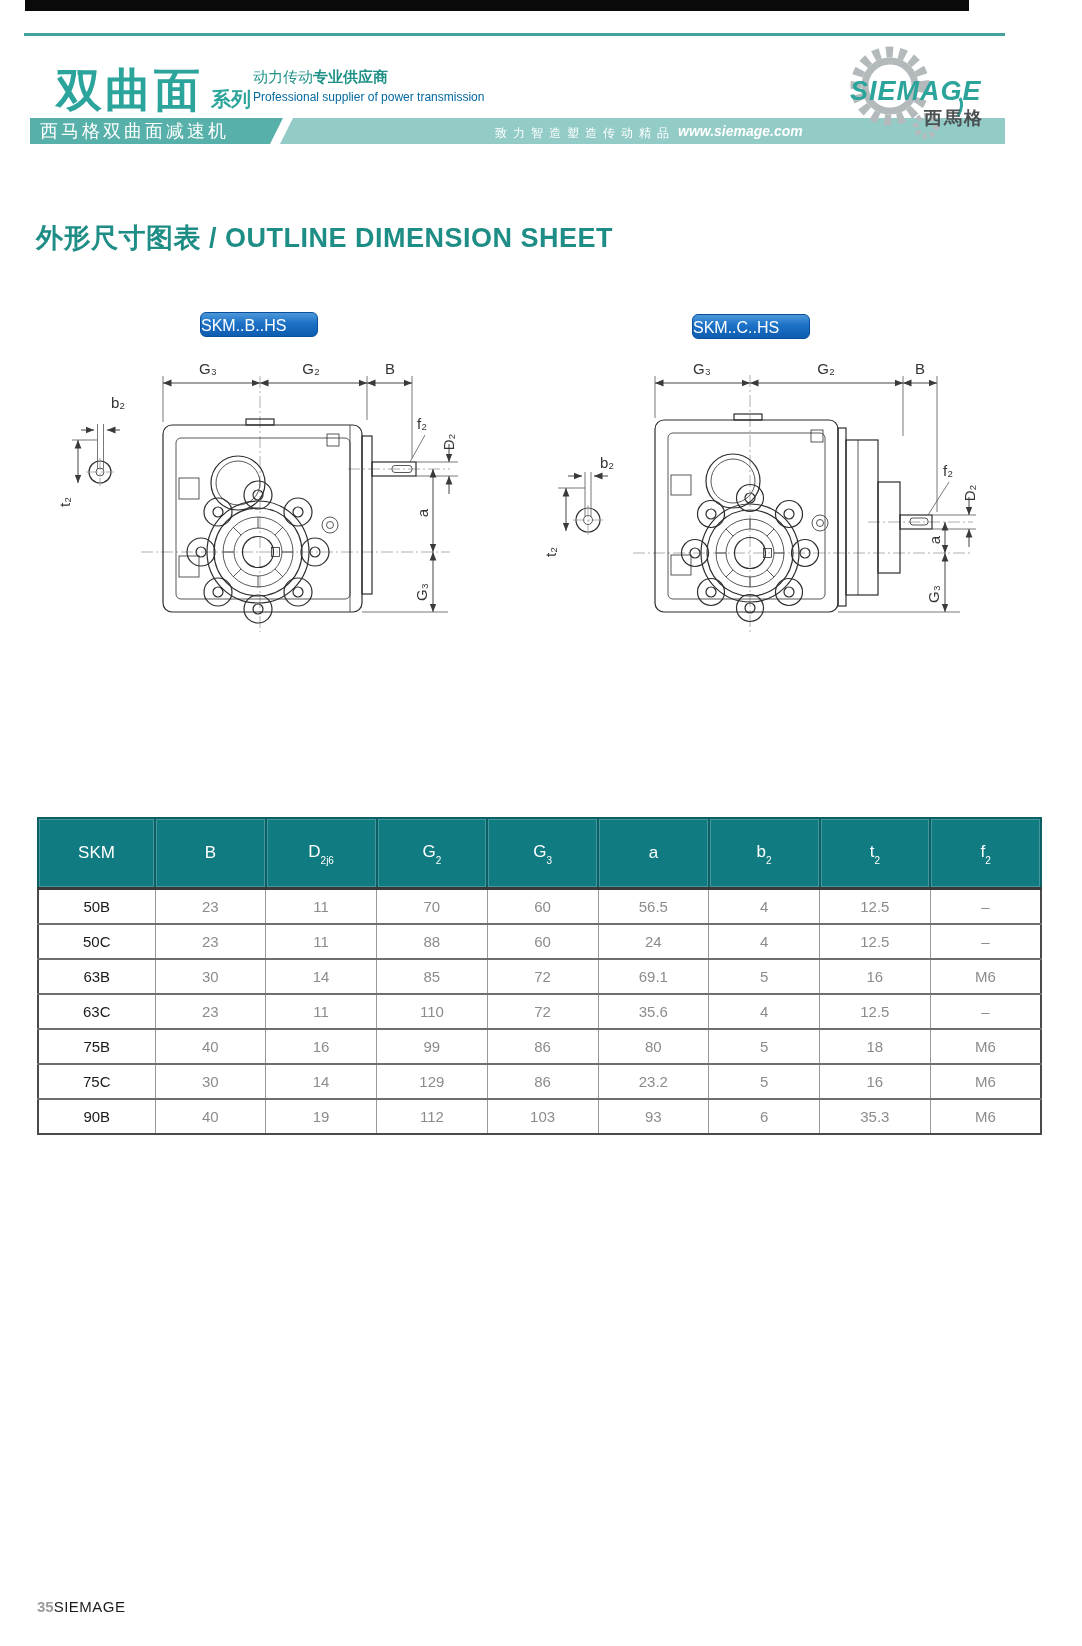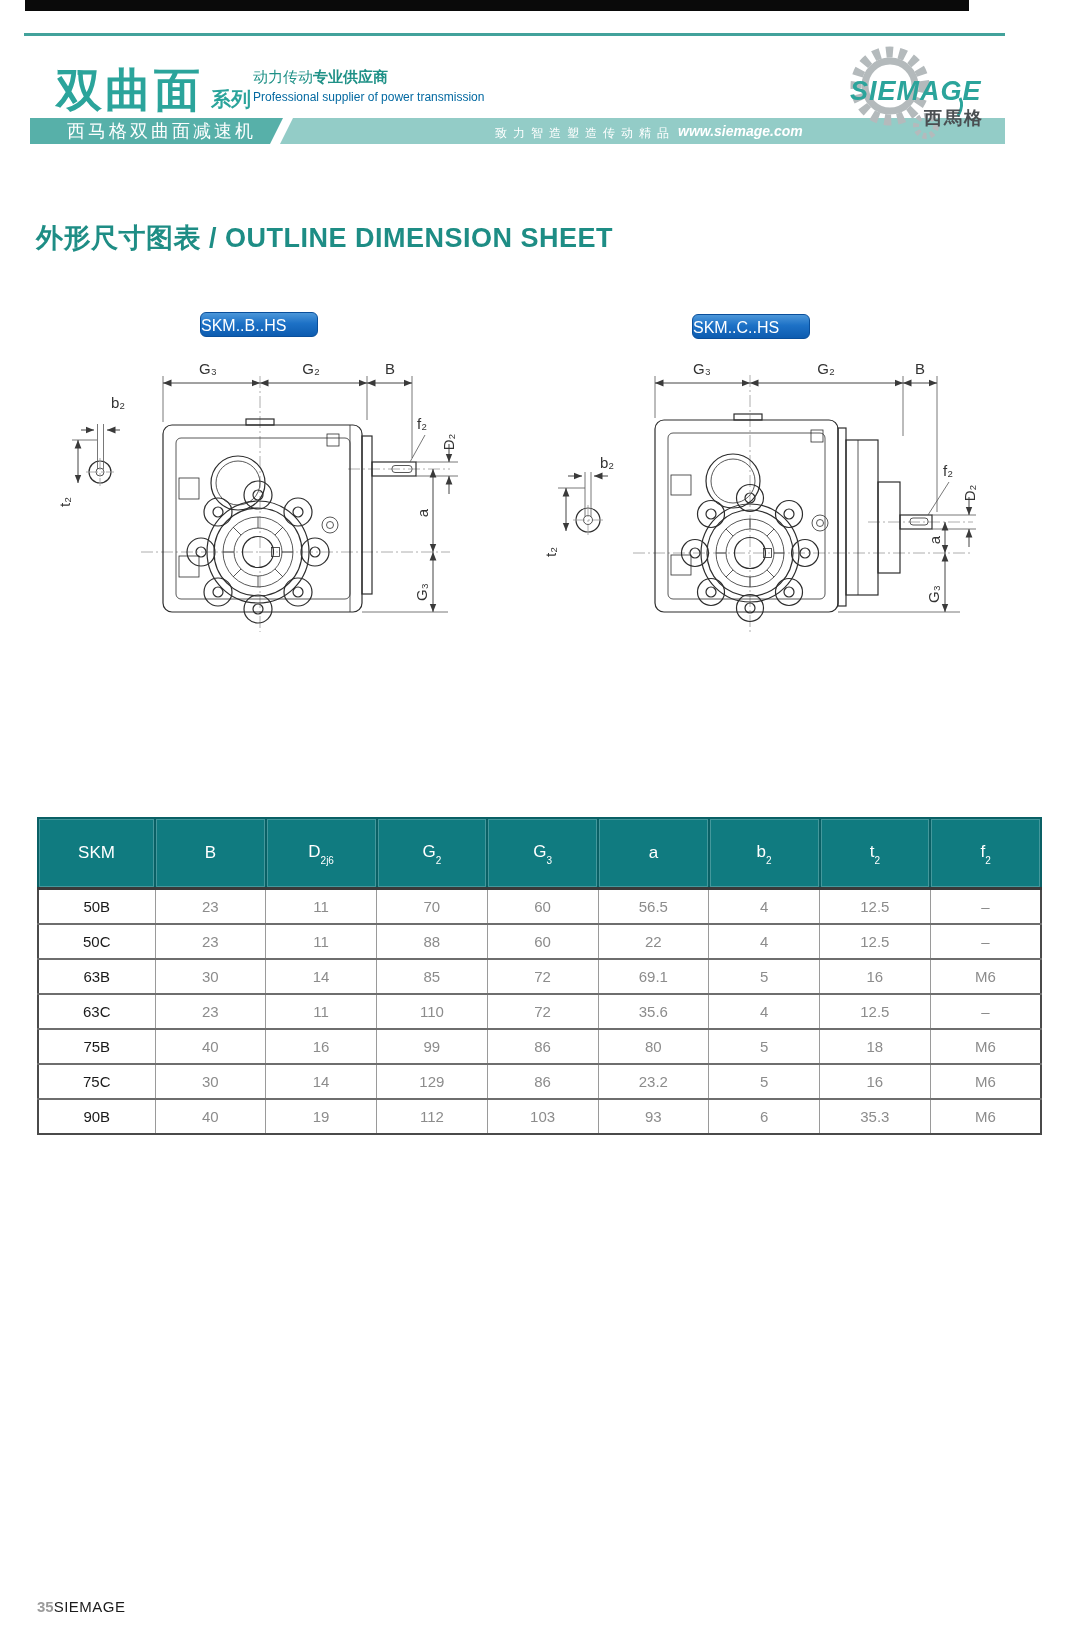"西马格双曲面减速机" .banner { text-align: center -> none }
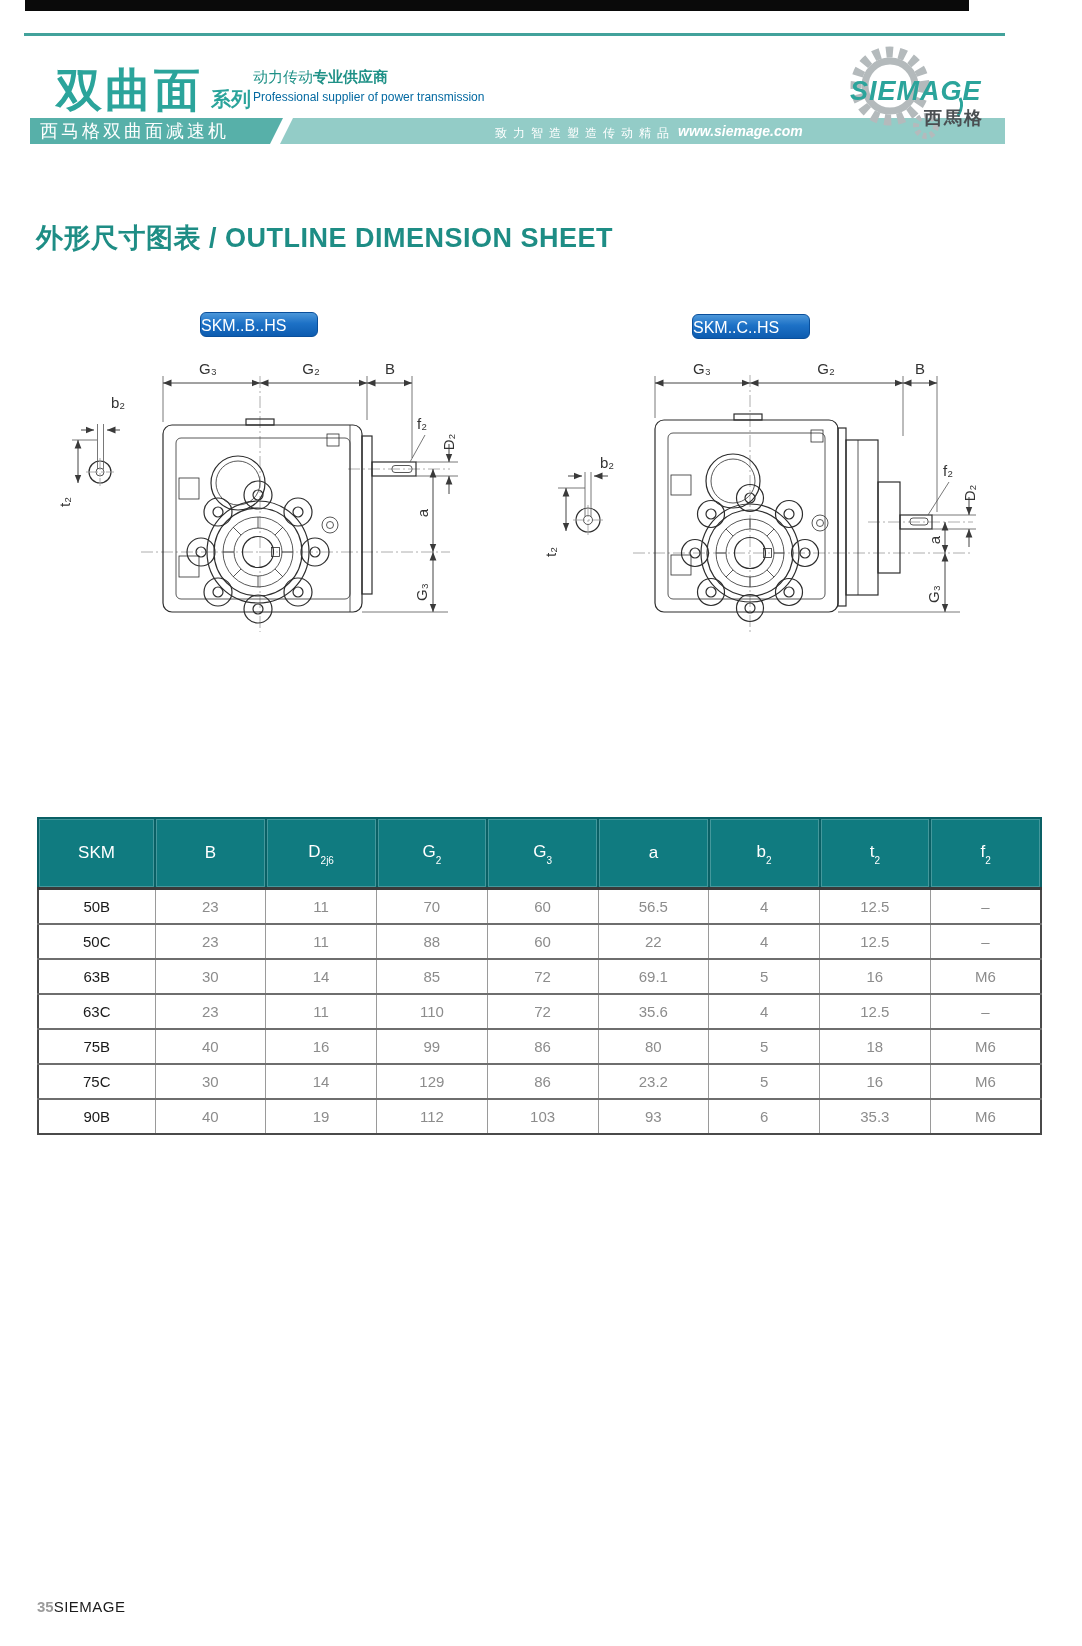"22" td { text: 22 -> 24 }
